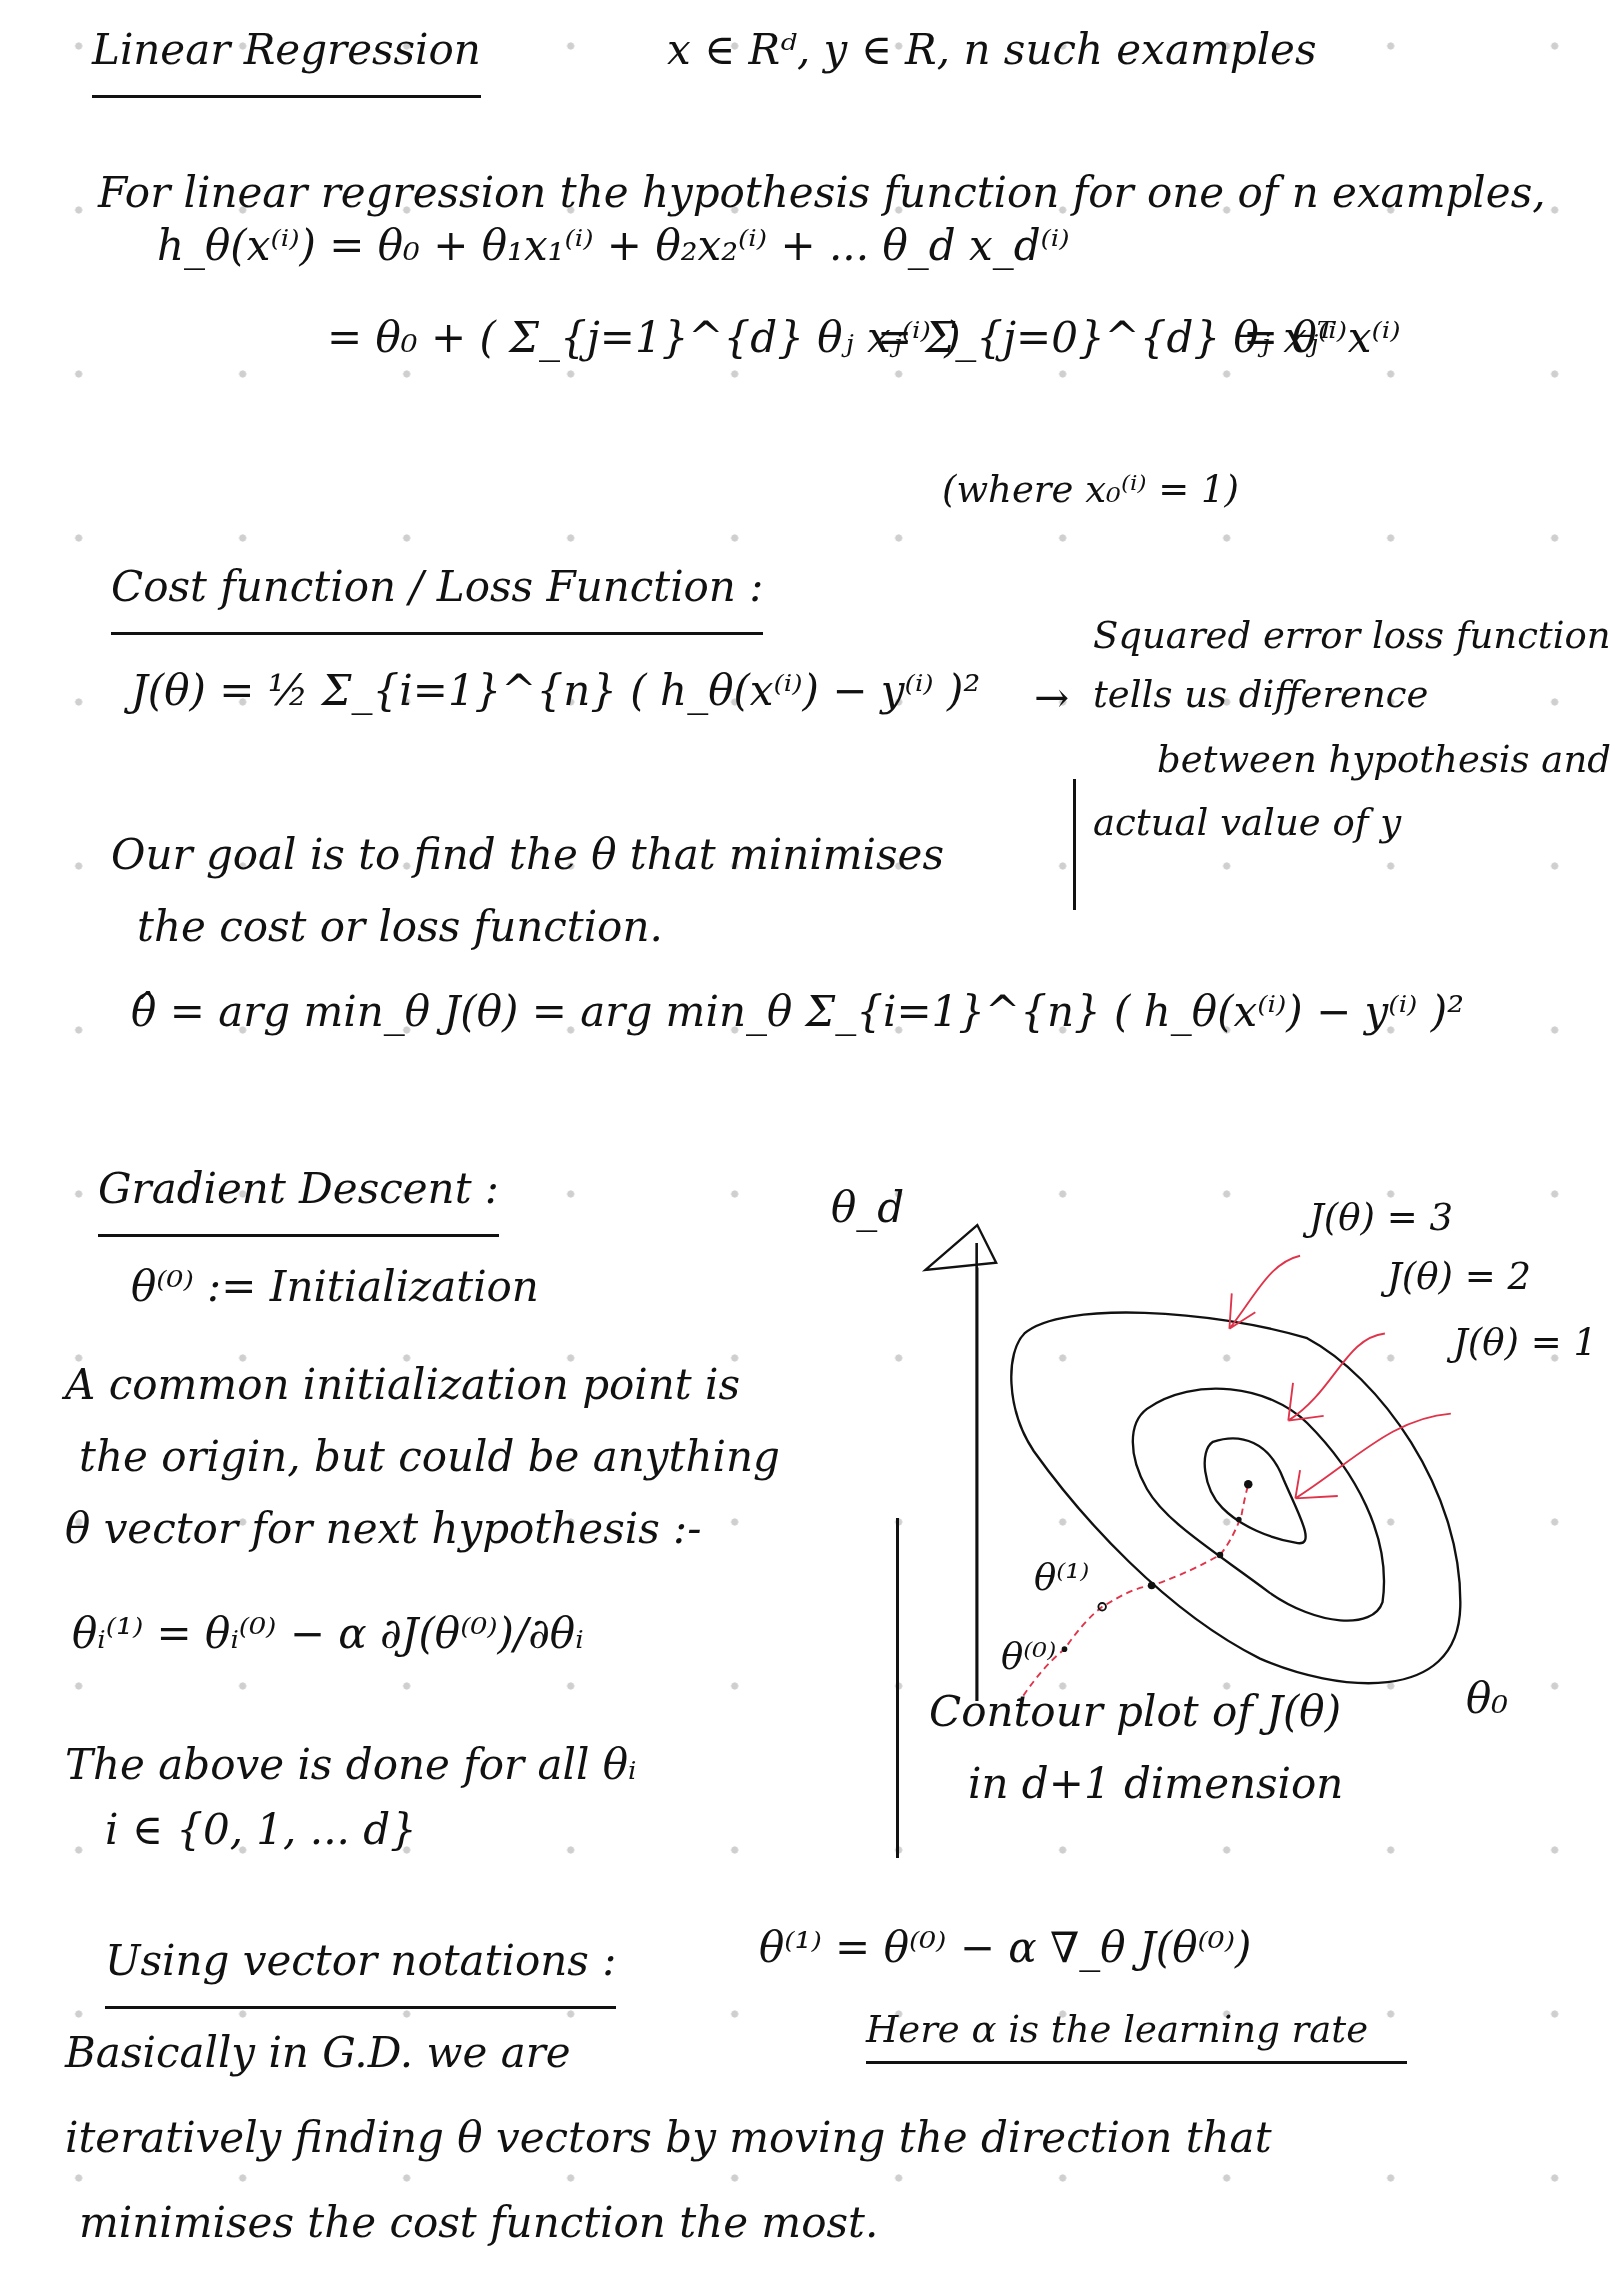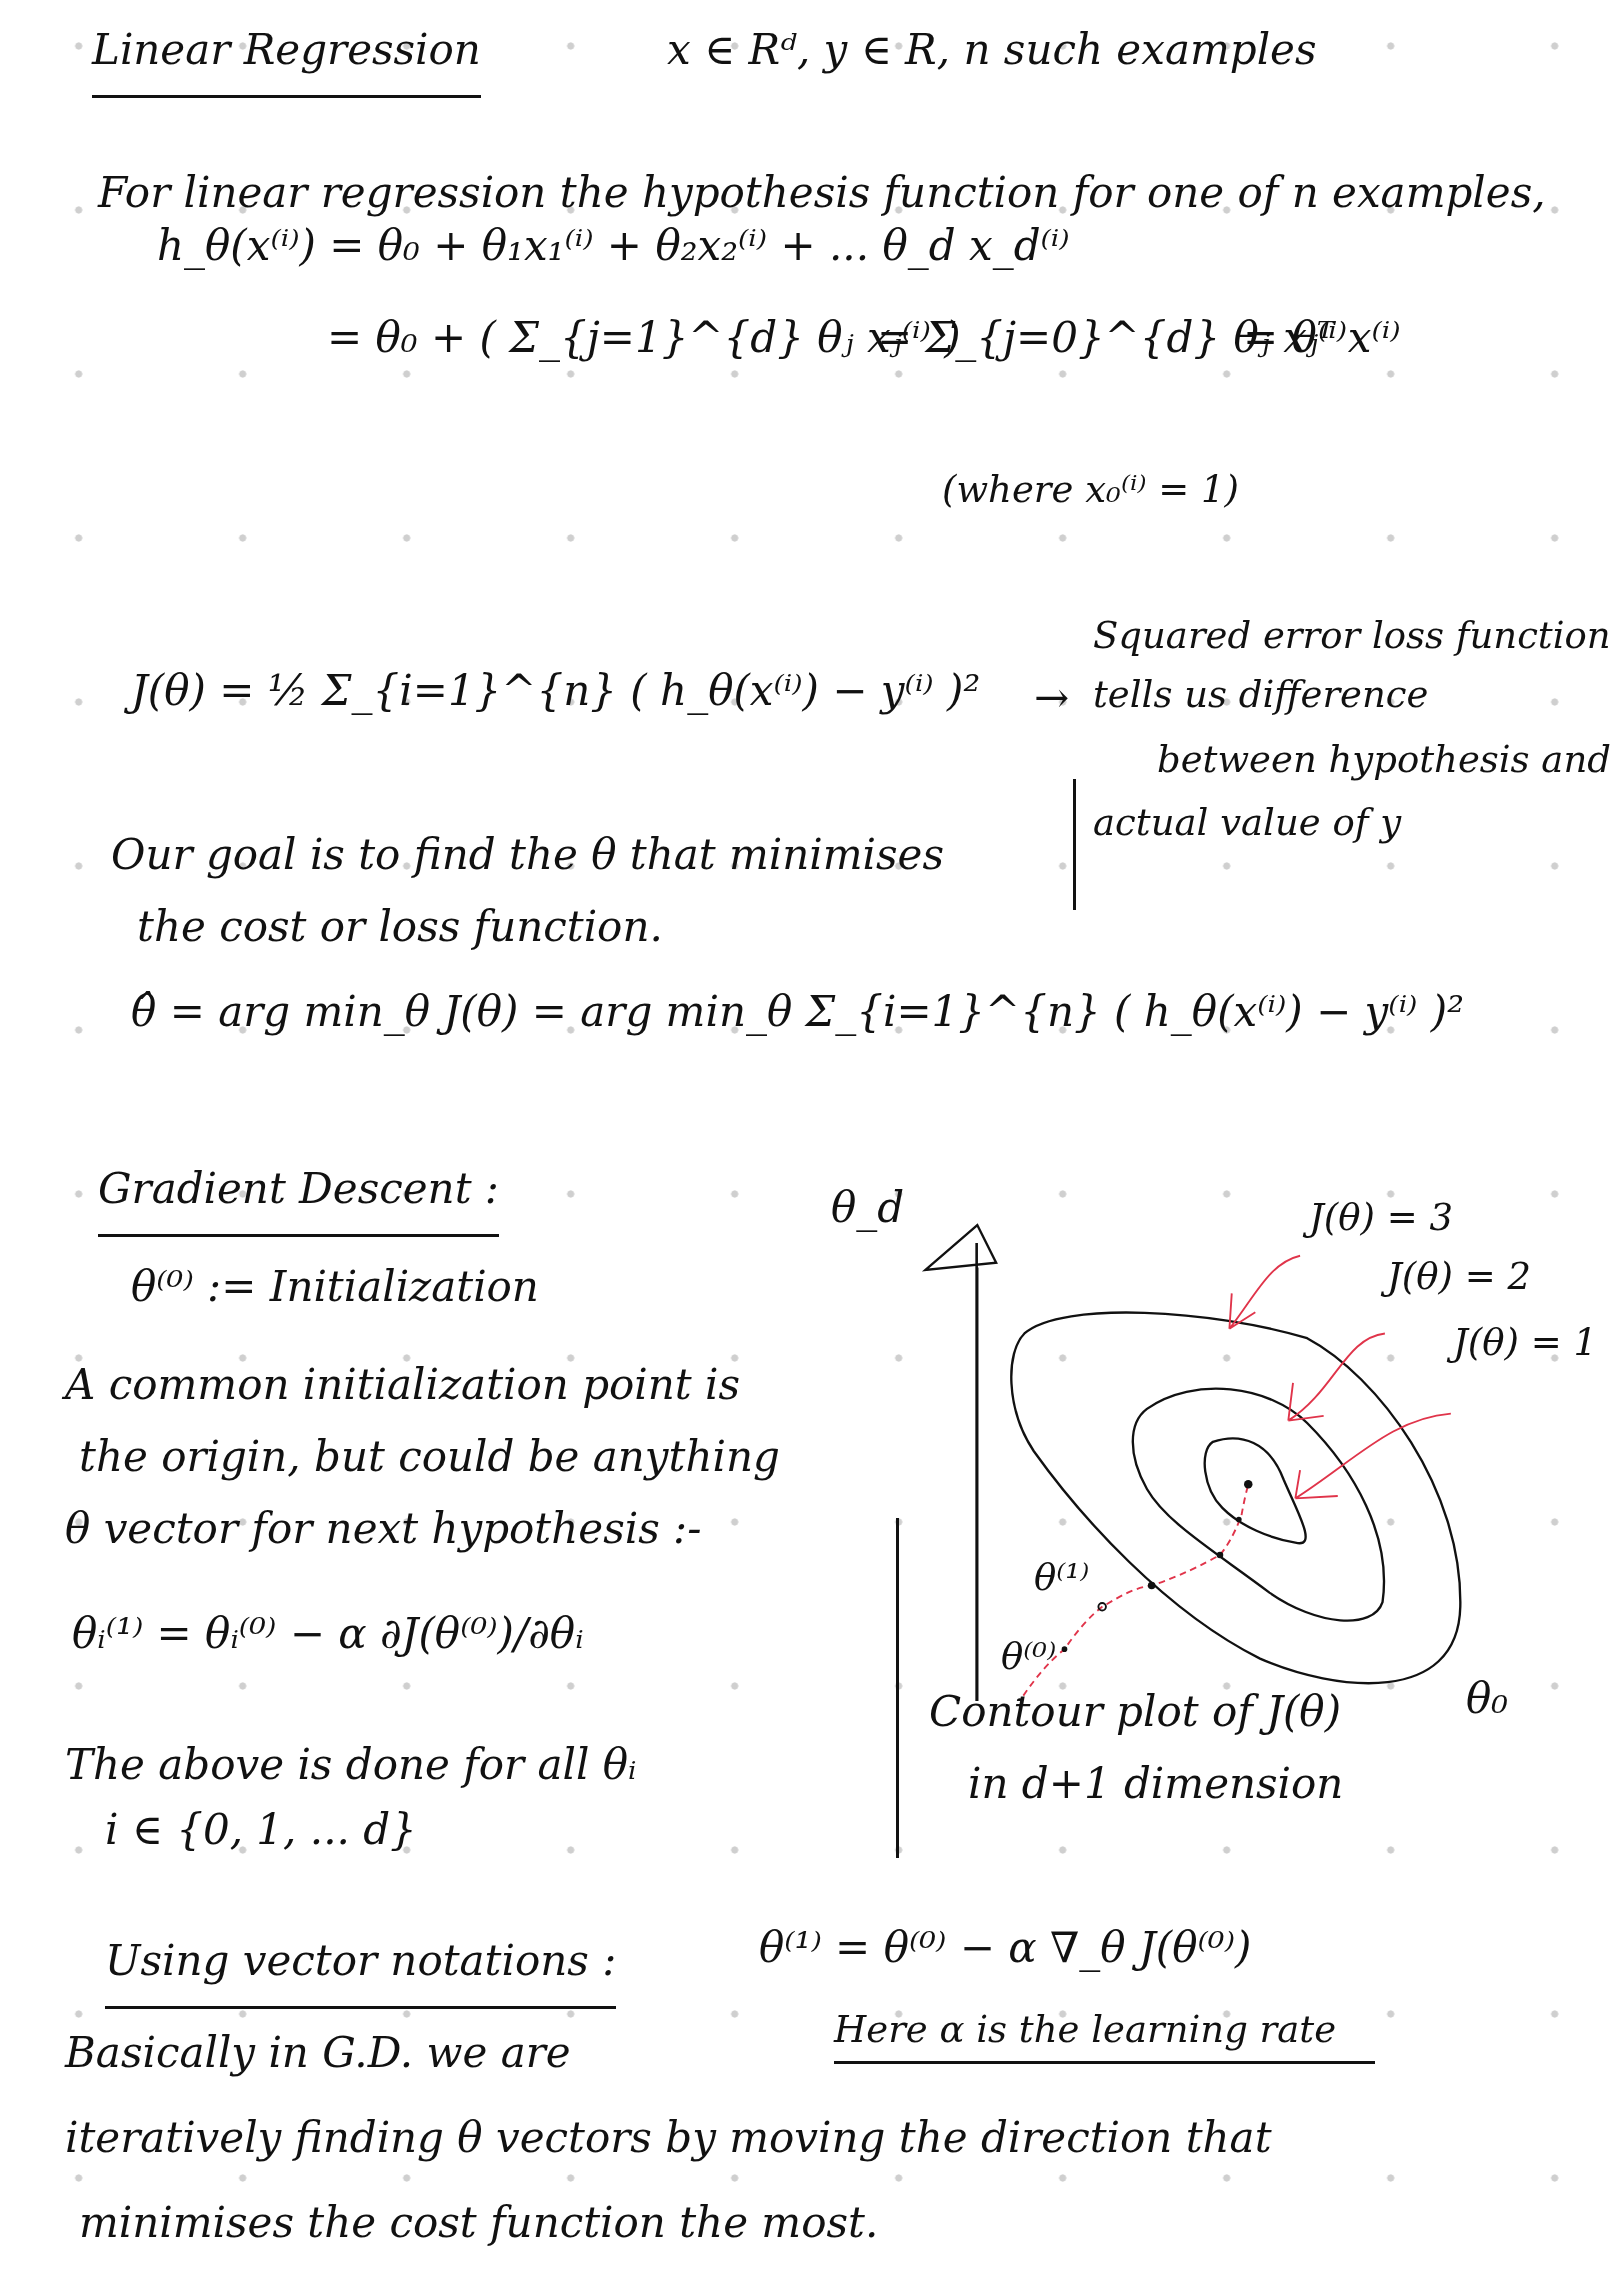"Cost function / Loss Function" div.hw { html: none -> <div>Cost function / Loss Function :</div> }
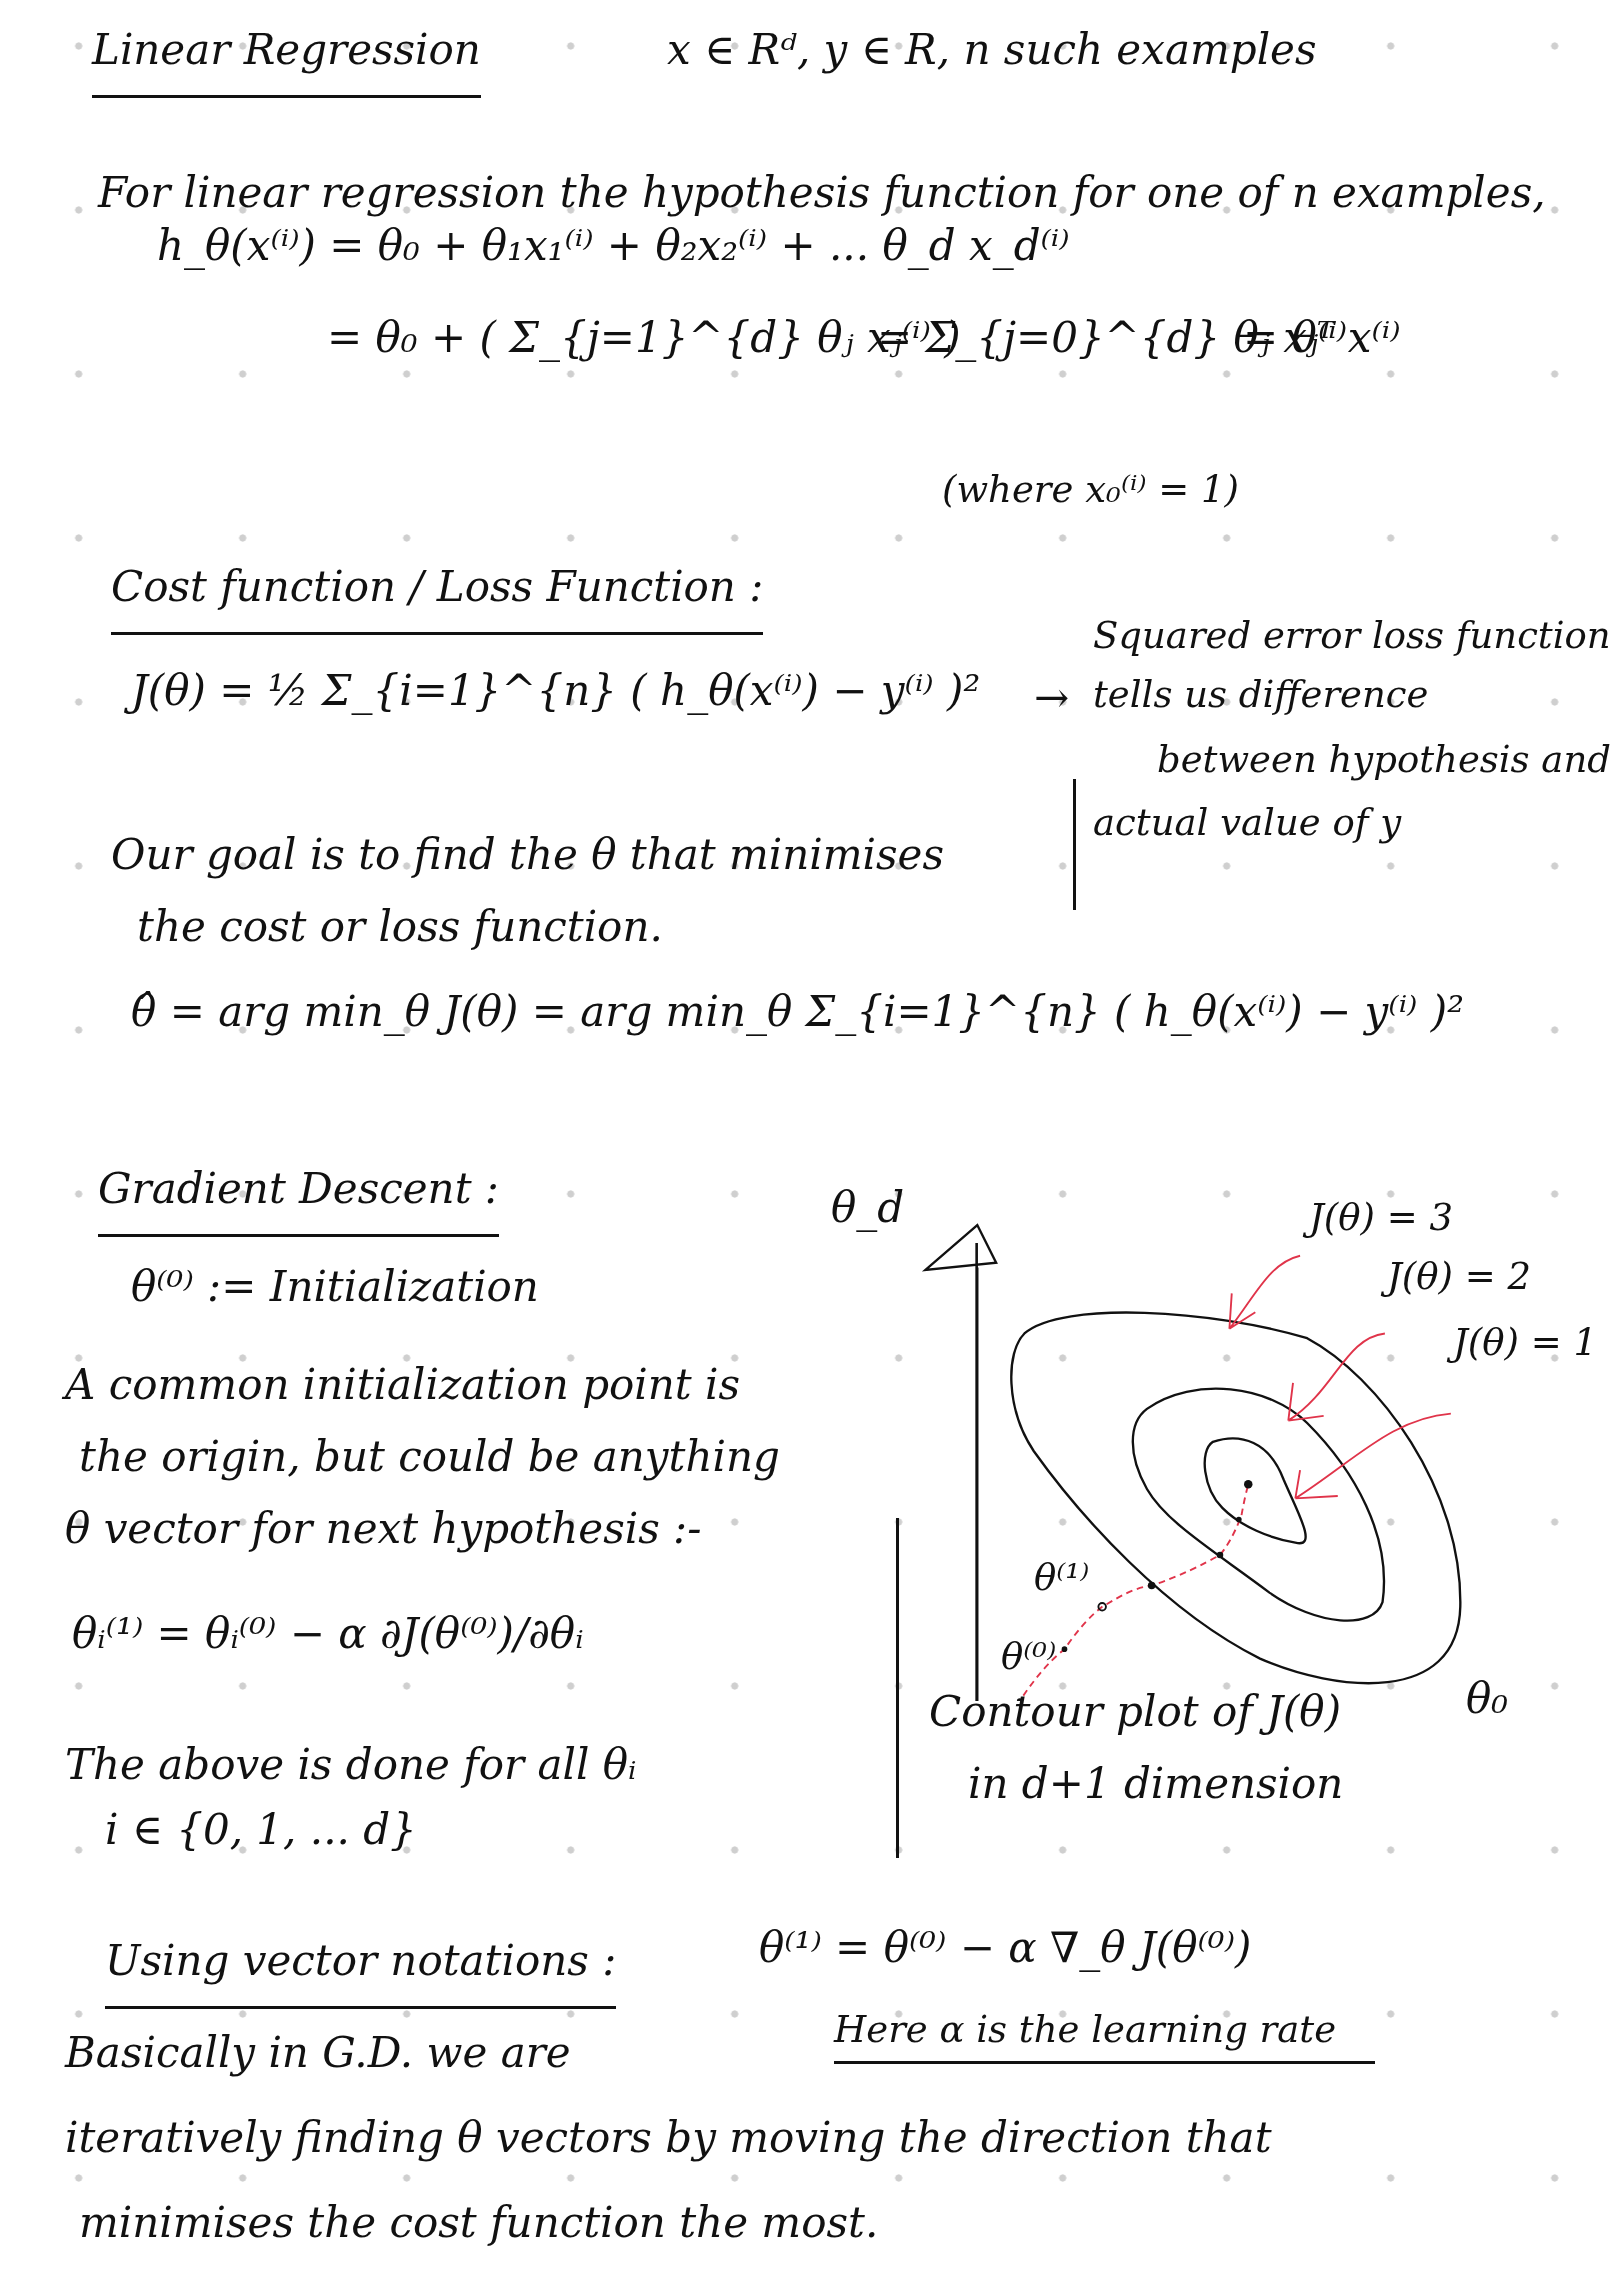"Here α is the learning" div.hw { left: 834px -> 866px }
